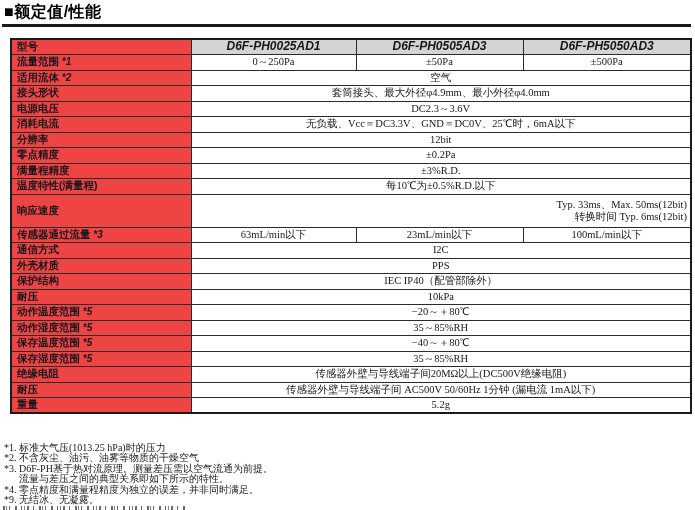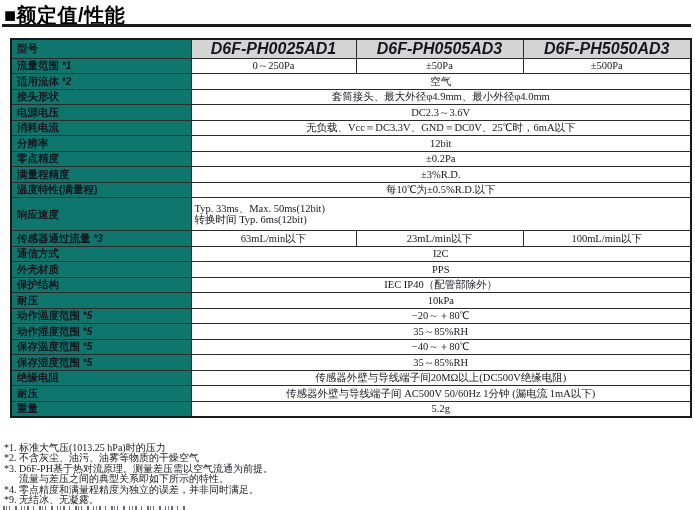"■额定值/性能" .title { font-size: 20px -> 16px }
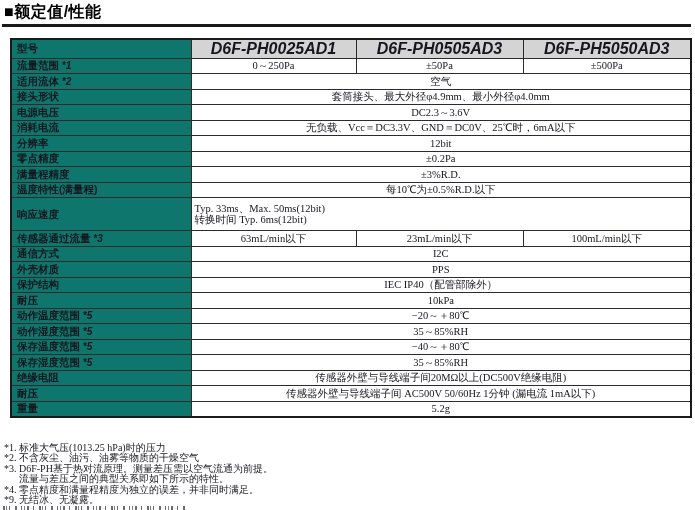"型号" table.spec th.lbl { background: #0f766e -> #ef4444 }
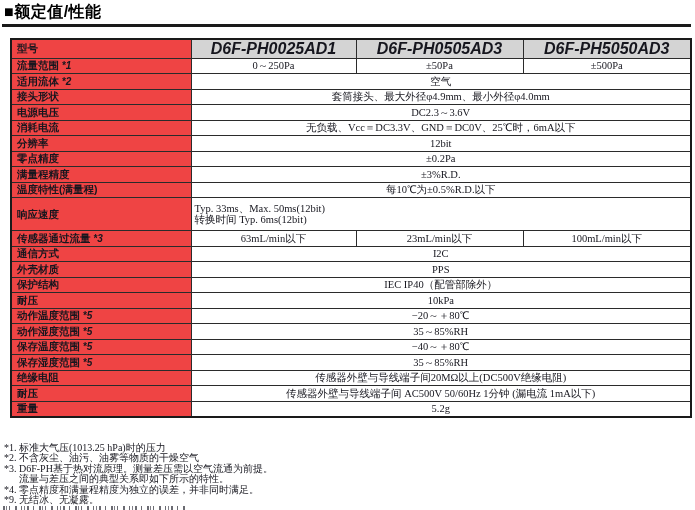"D6F-PH0025AD1" table.spec tr.hdr th.model { font-size: 16px -> 12px }
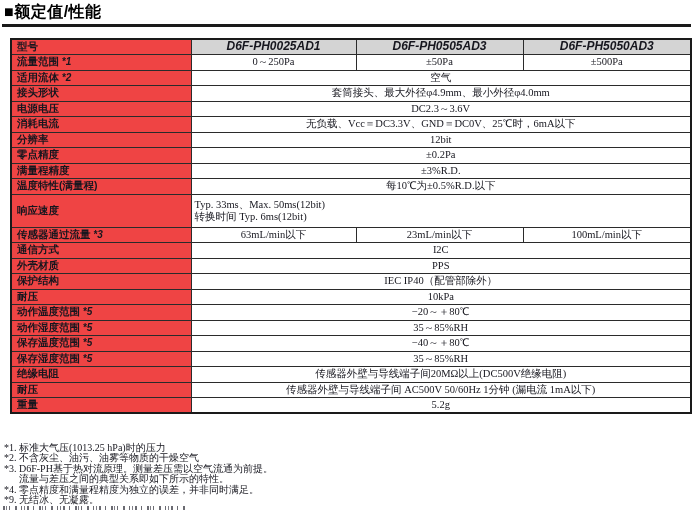"Typ. 33ms、Max. 50ms(12bit)" td .vline { text-align: left -> right }
